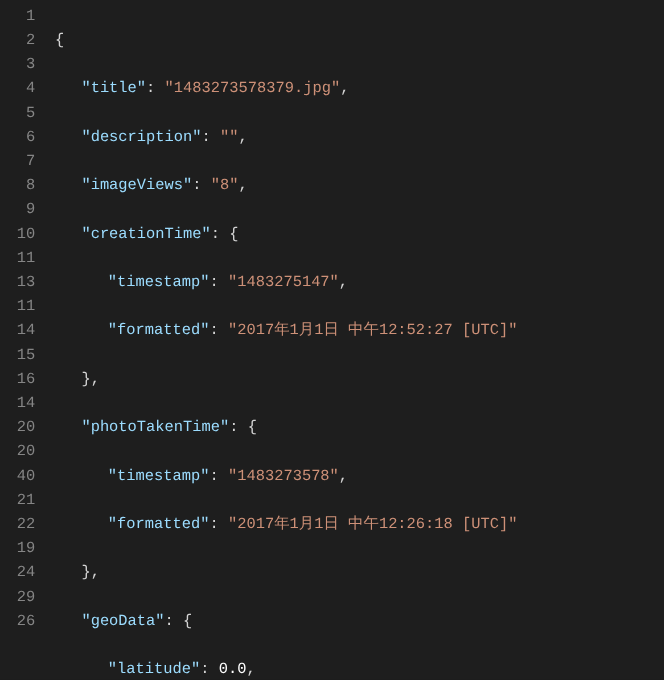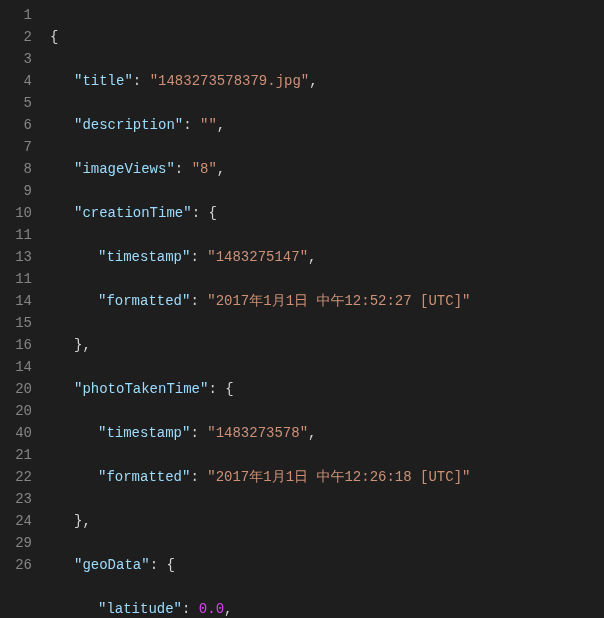"23" div { text: 23 -> 19 }
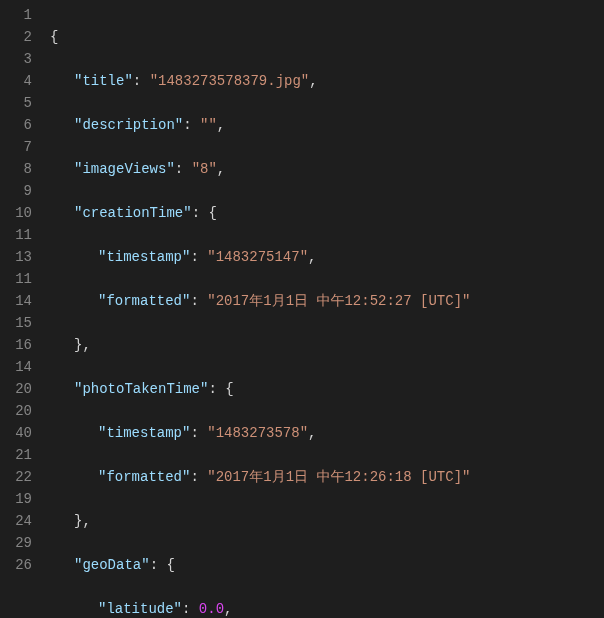"0.0" .num { color: #d946ef -> #ffffff }
